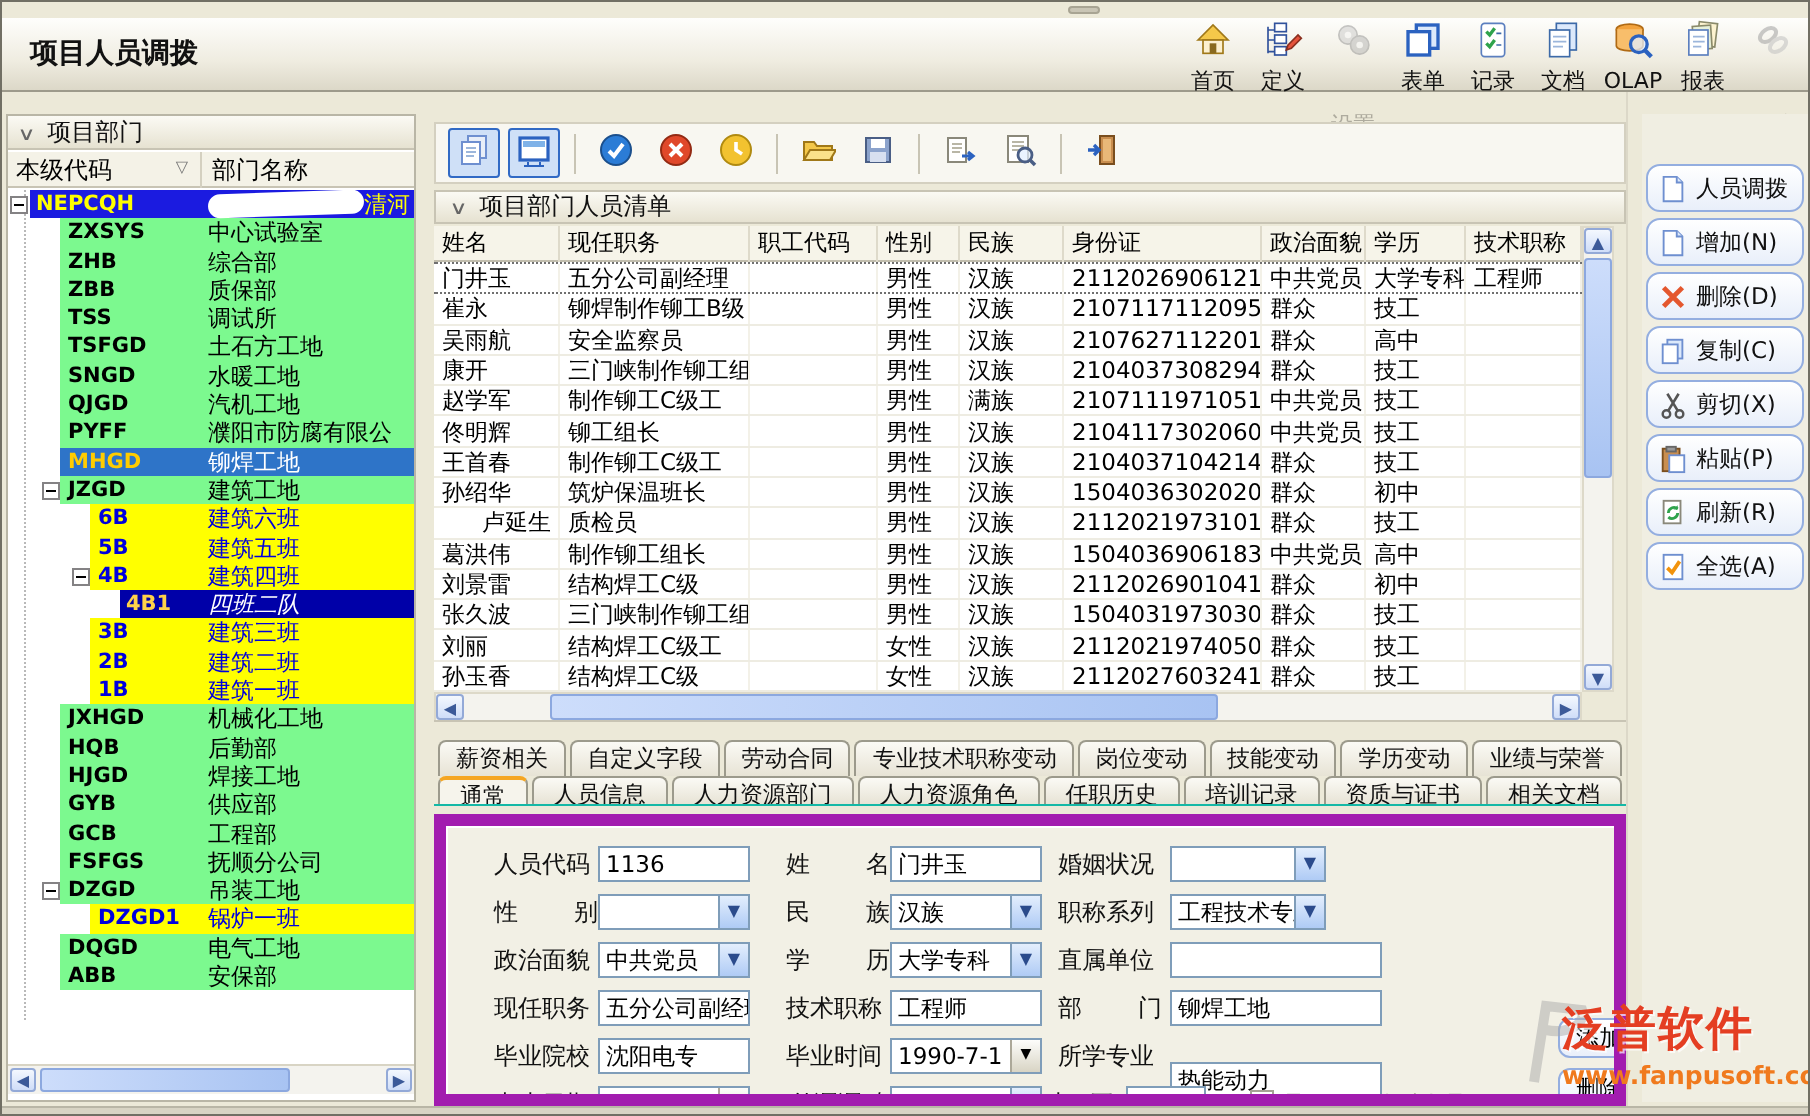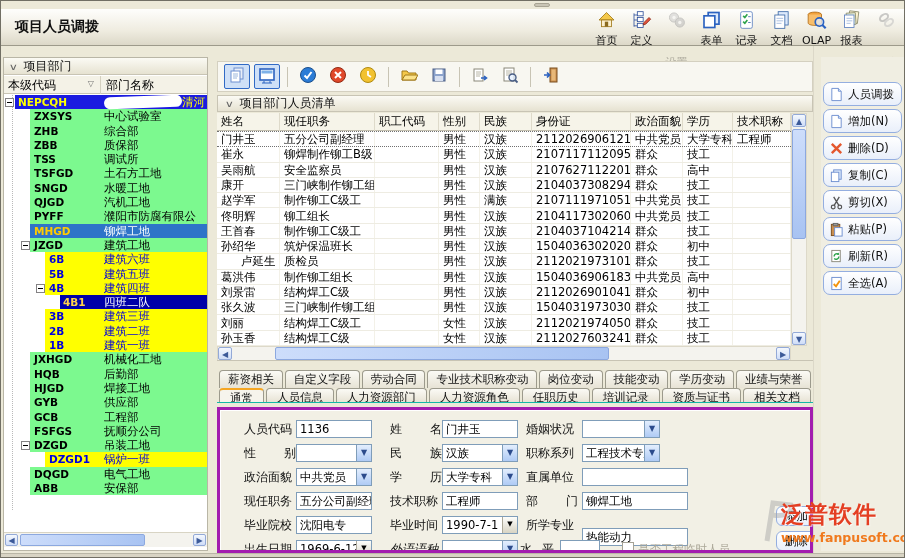"四班二队" .trow.selnavy .tname { font-style: none -> italic }
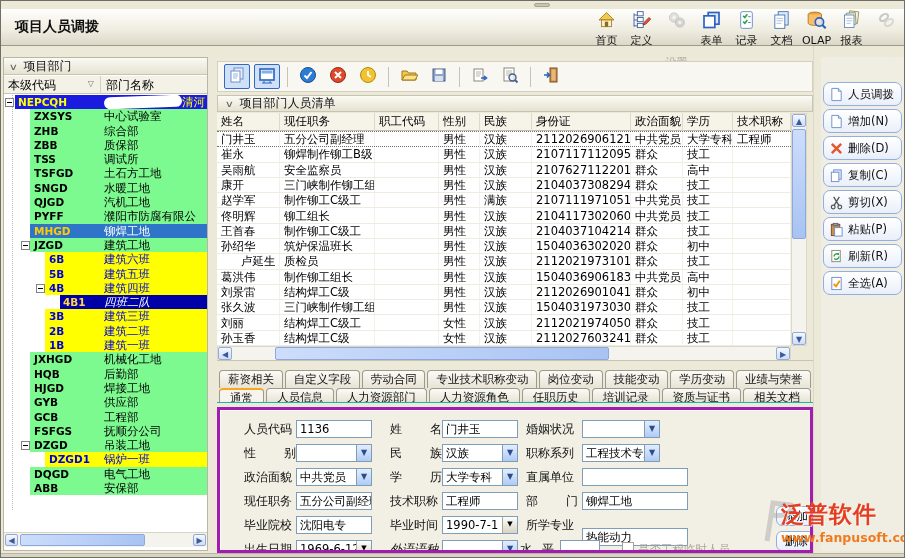"人员代码" .formpanel { border: 3px solid #a21caf -> 6px solid #a21caf }
